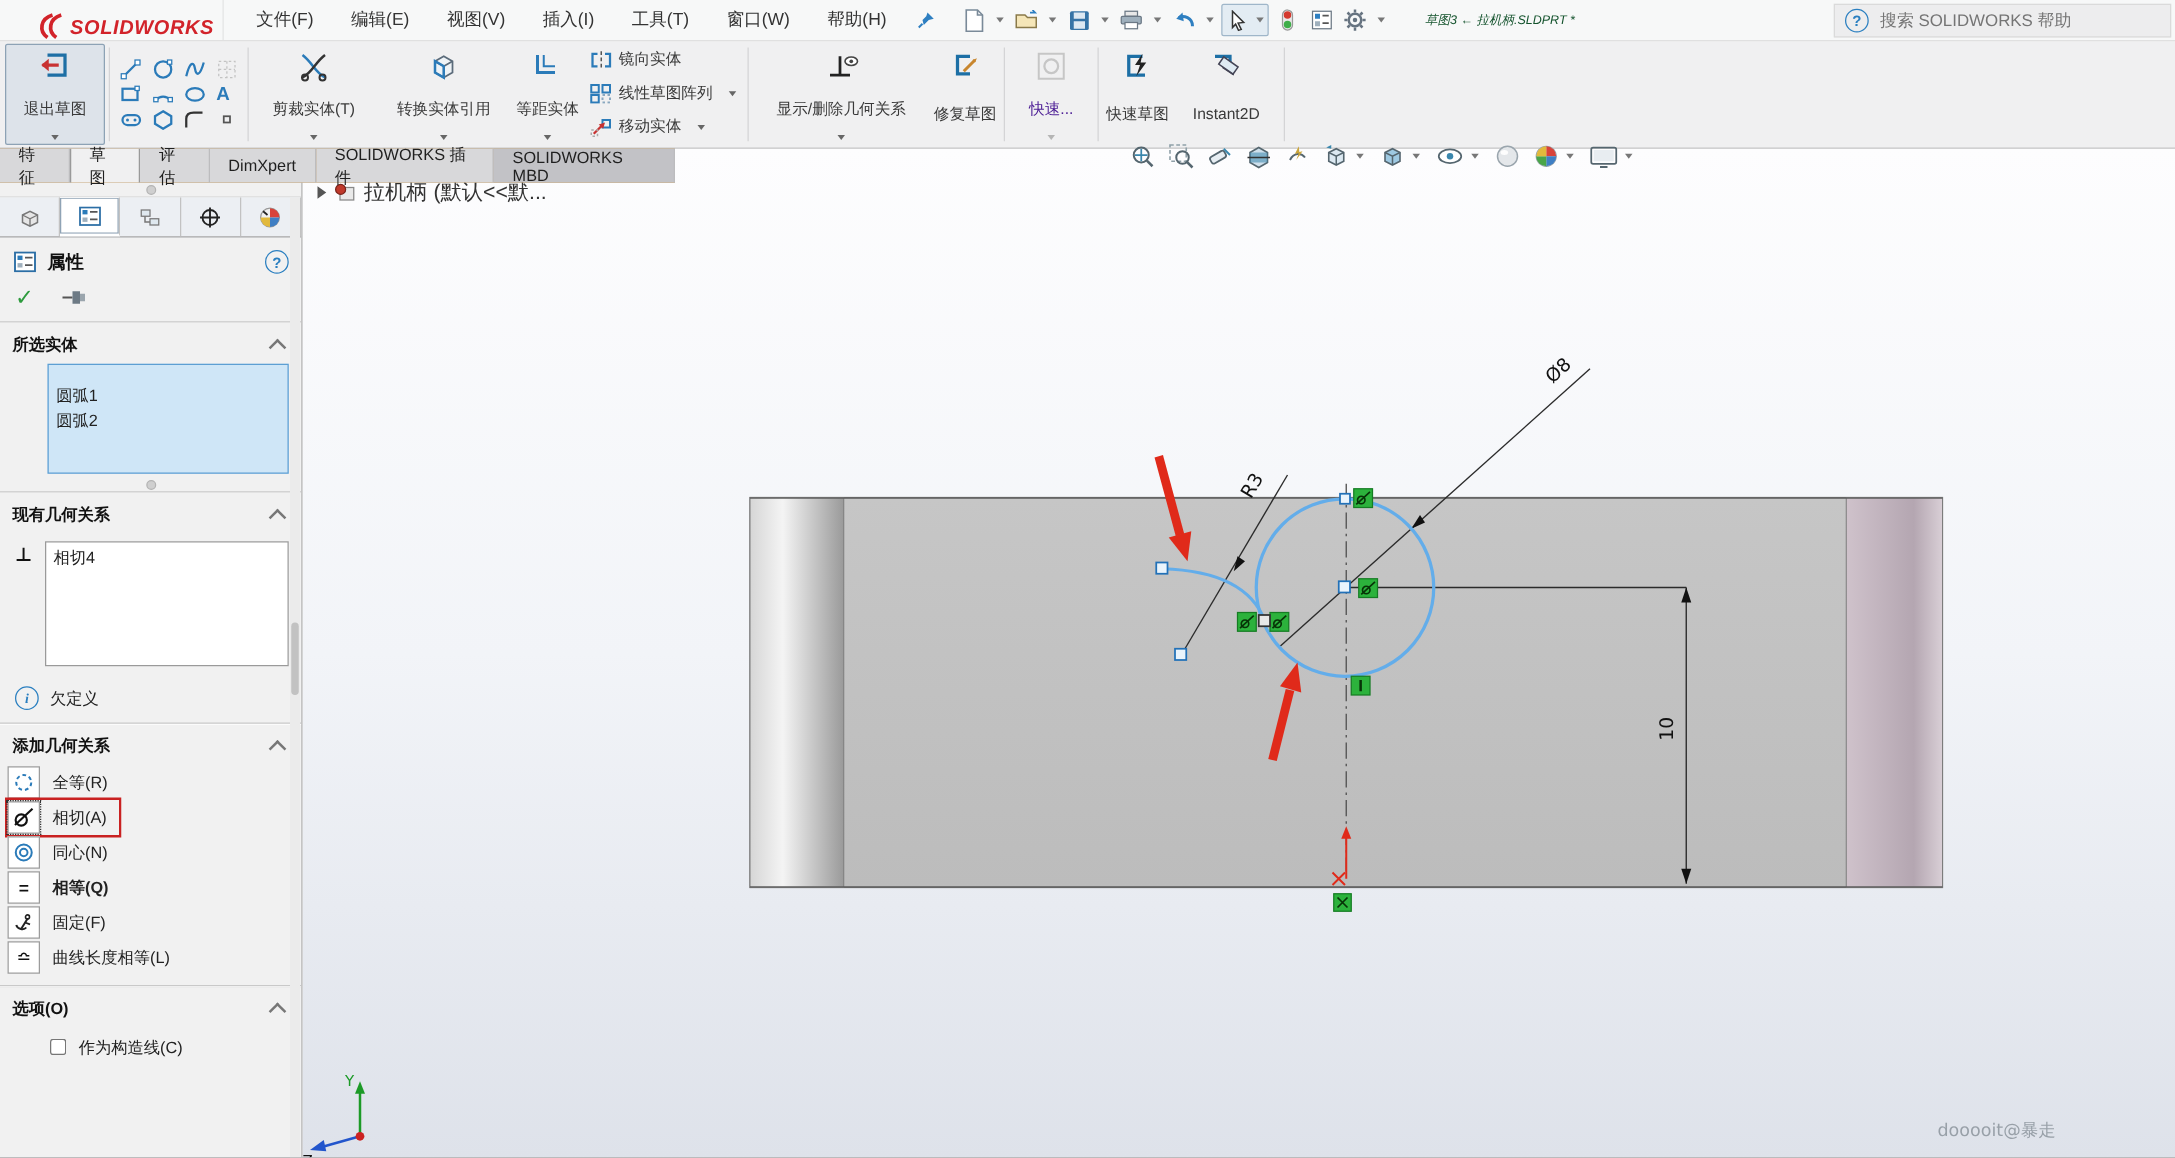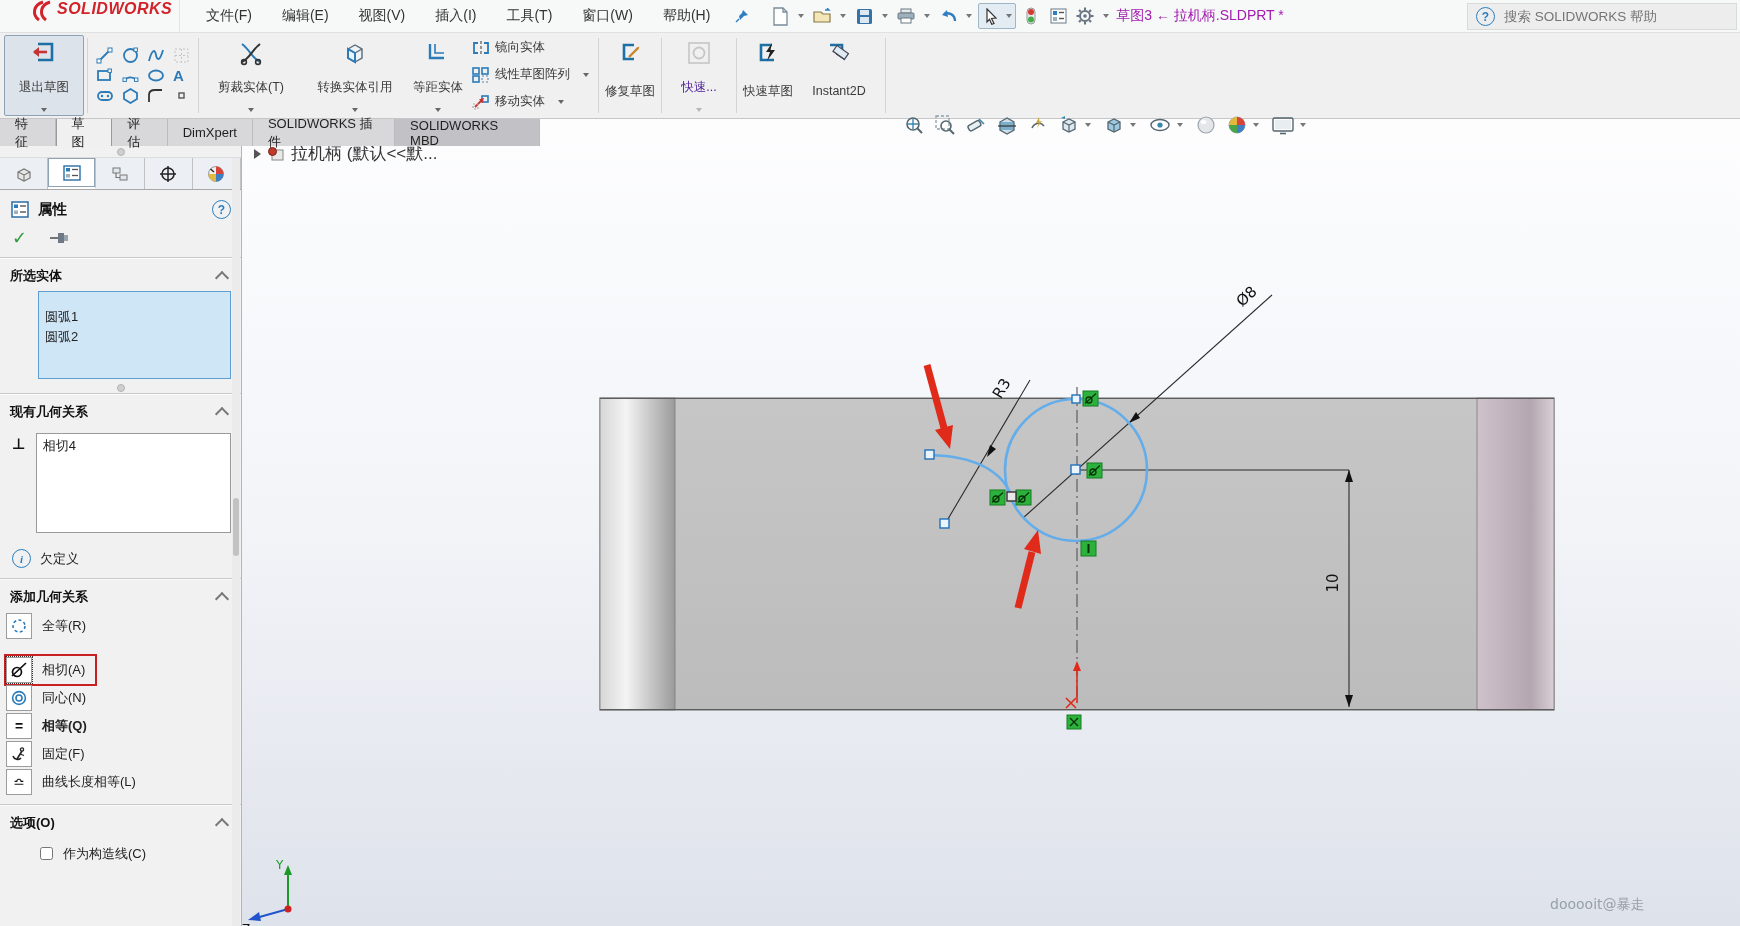"SOLIDWORKS" #logo { align-items: flex-start -> flex-end; margin-left: 26px -> none; padding-left: 1px -> 26px }
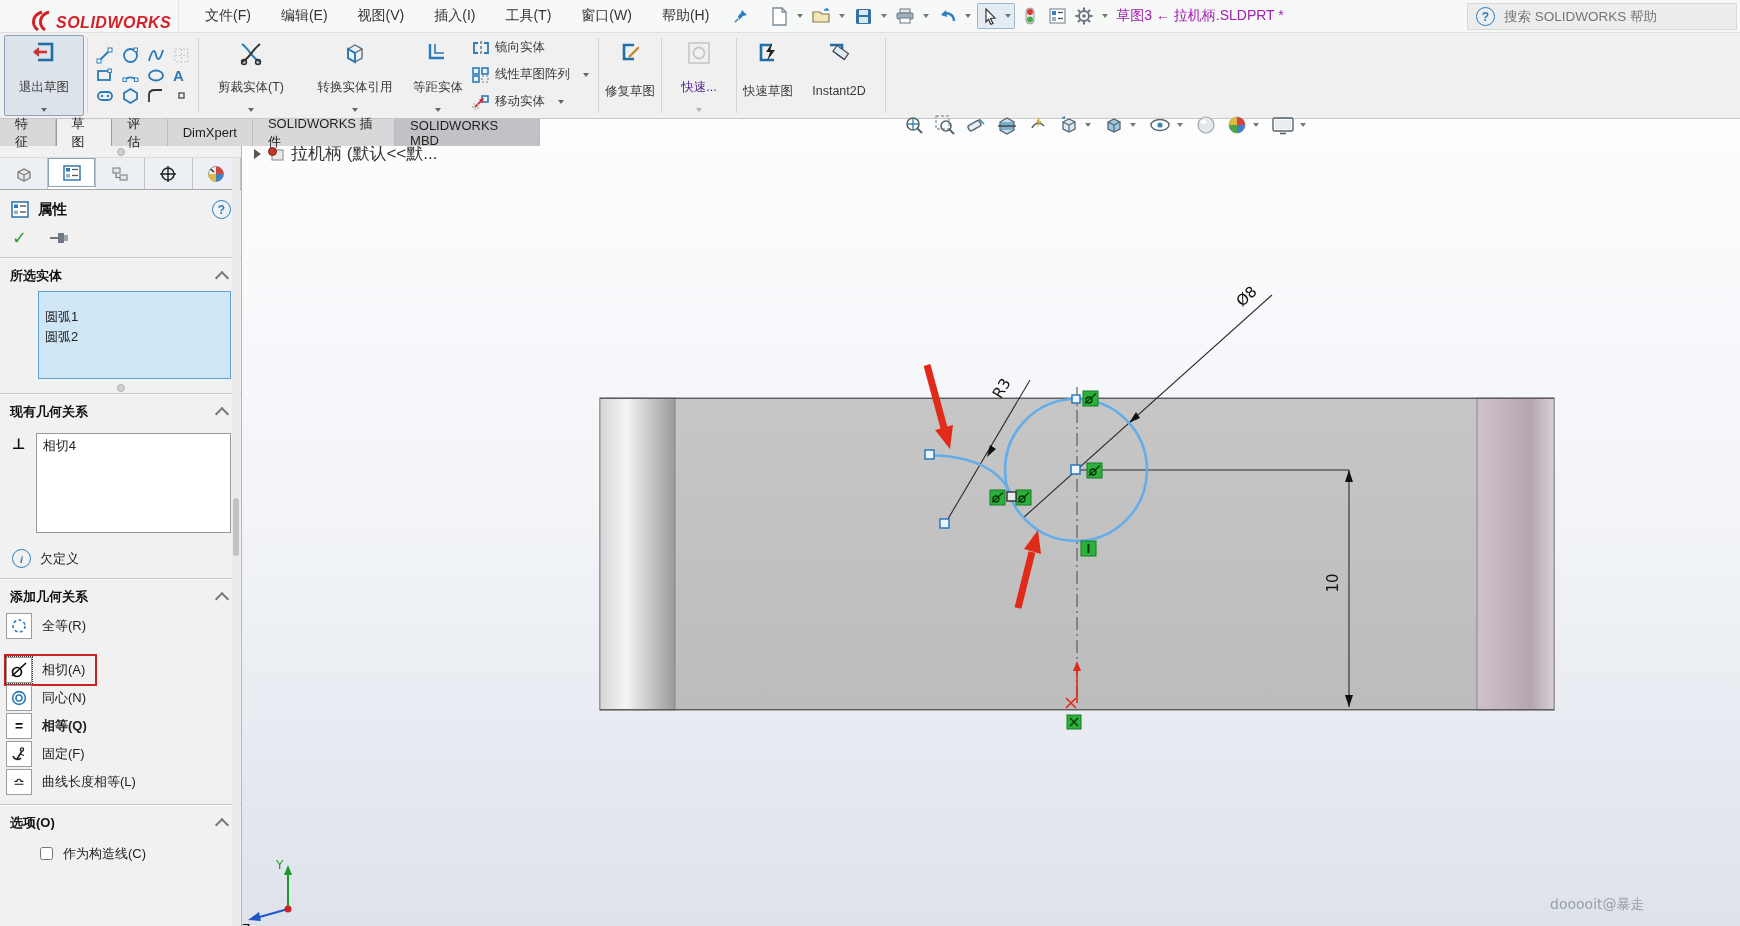"草图3 ← 拉机柄.SLDPRT *" #doc-title { color: #a21caf -> #14532d; font-size: 14px -> 10px; font-style: none -> italic }
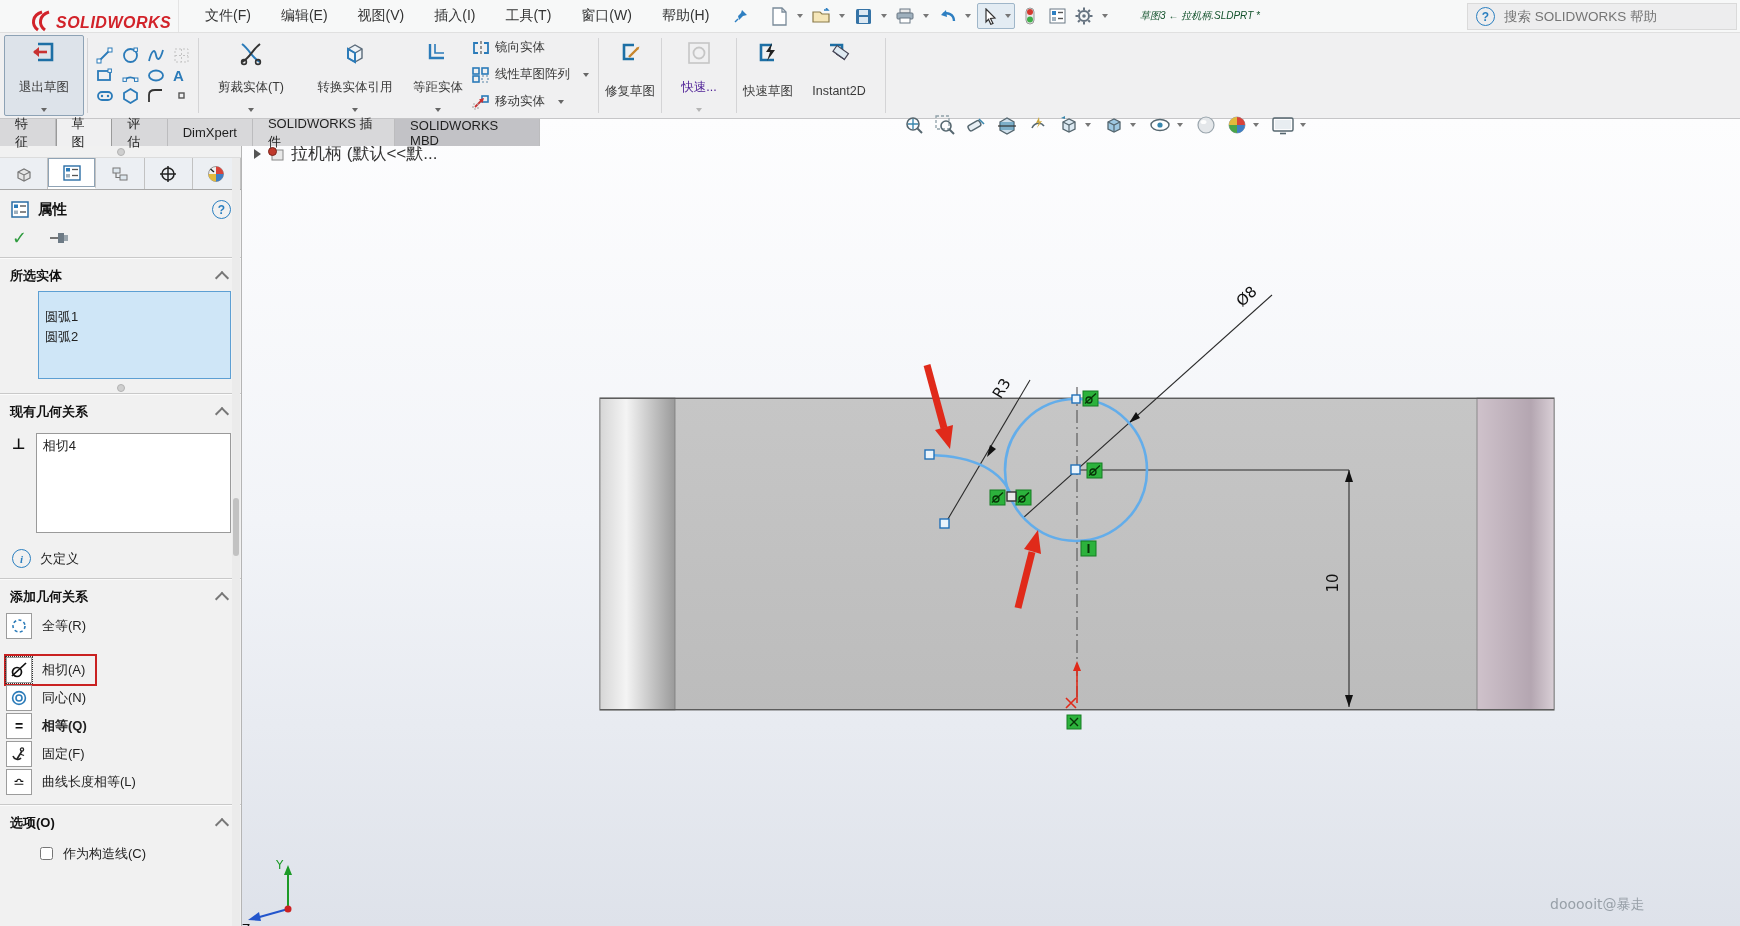"显示/删除几何关系" div.rbtn { html: none -> <div> <div> <svg> <line></line> <line></line> <ellipse></ellipse> <circle></circle> </svg> </div> <div>显示/删除几何关系</div> <div></div> </div> }
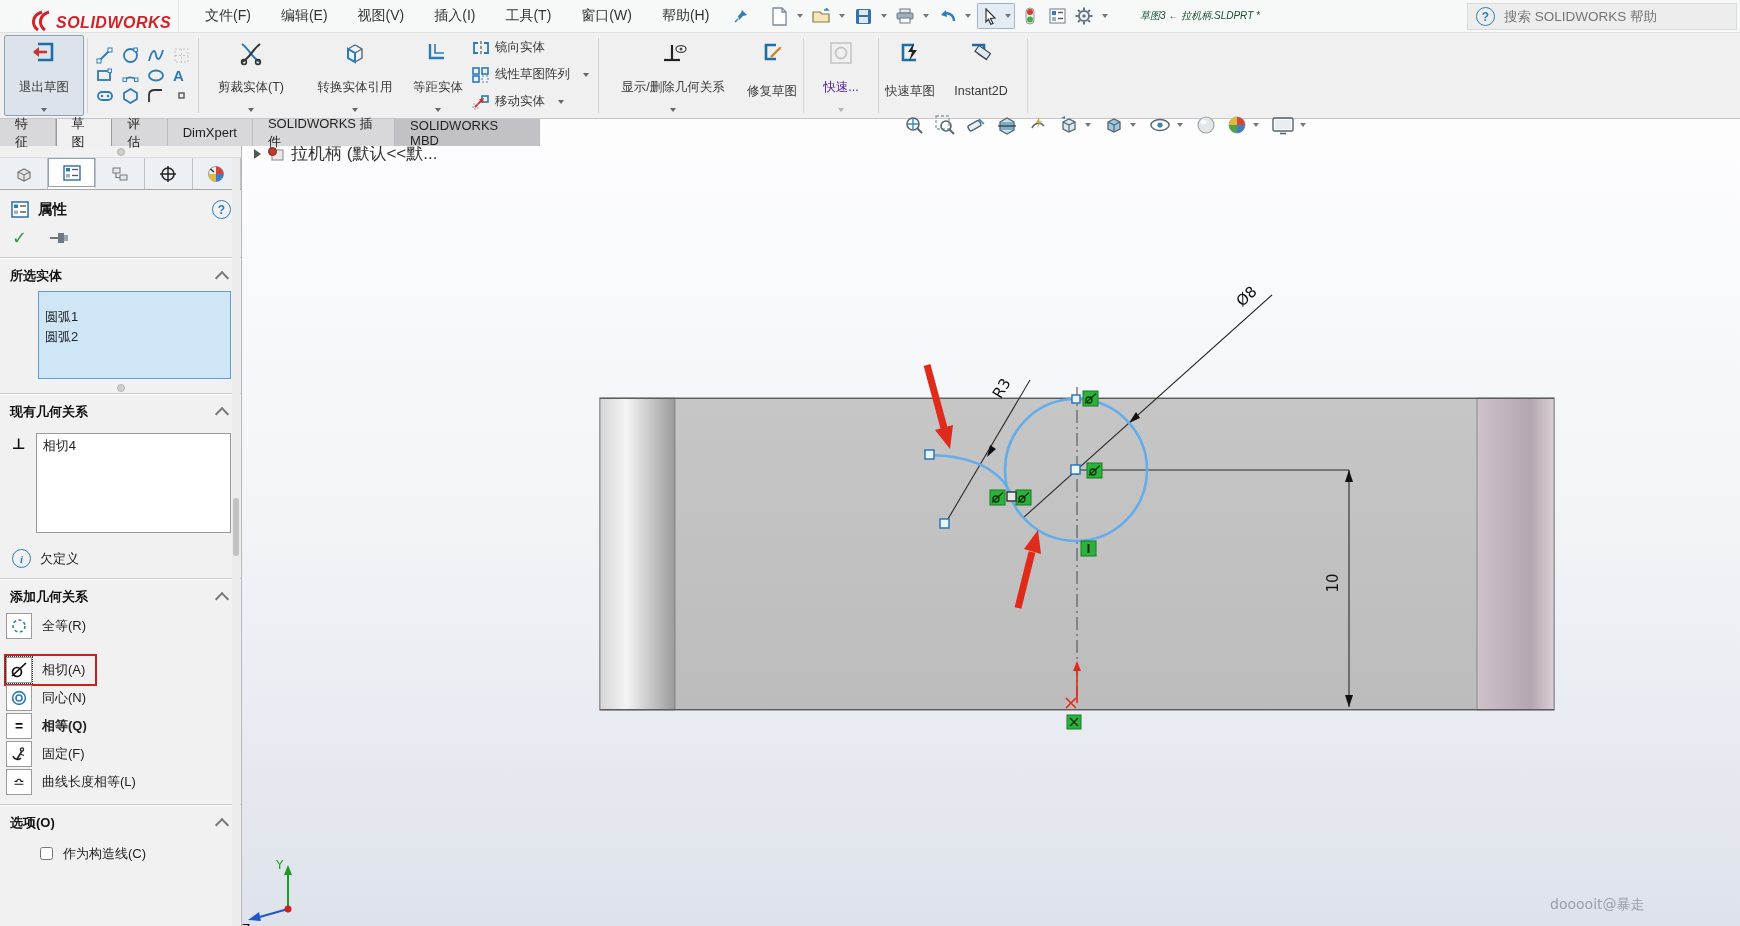"相切(A)" .relrow.hl { margin-top: 16px -> none }
